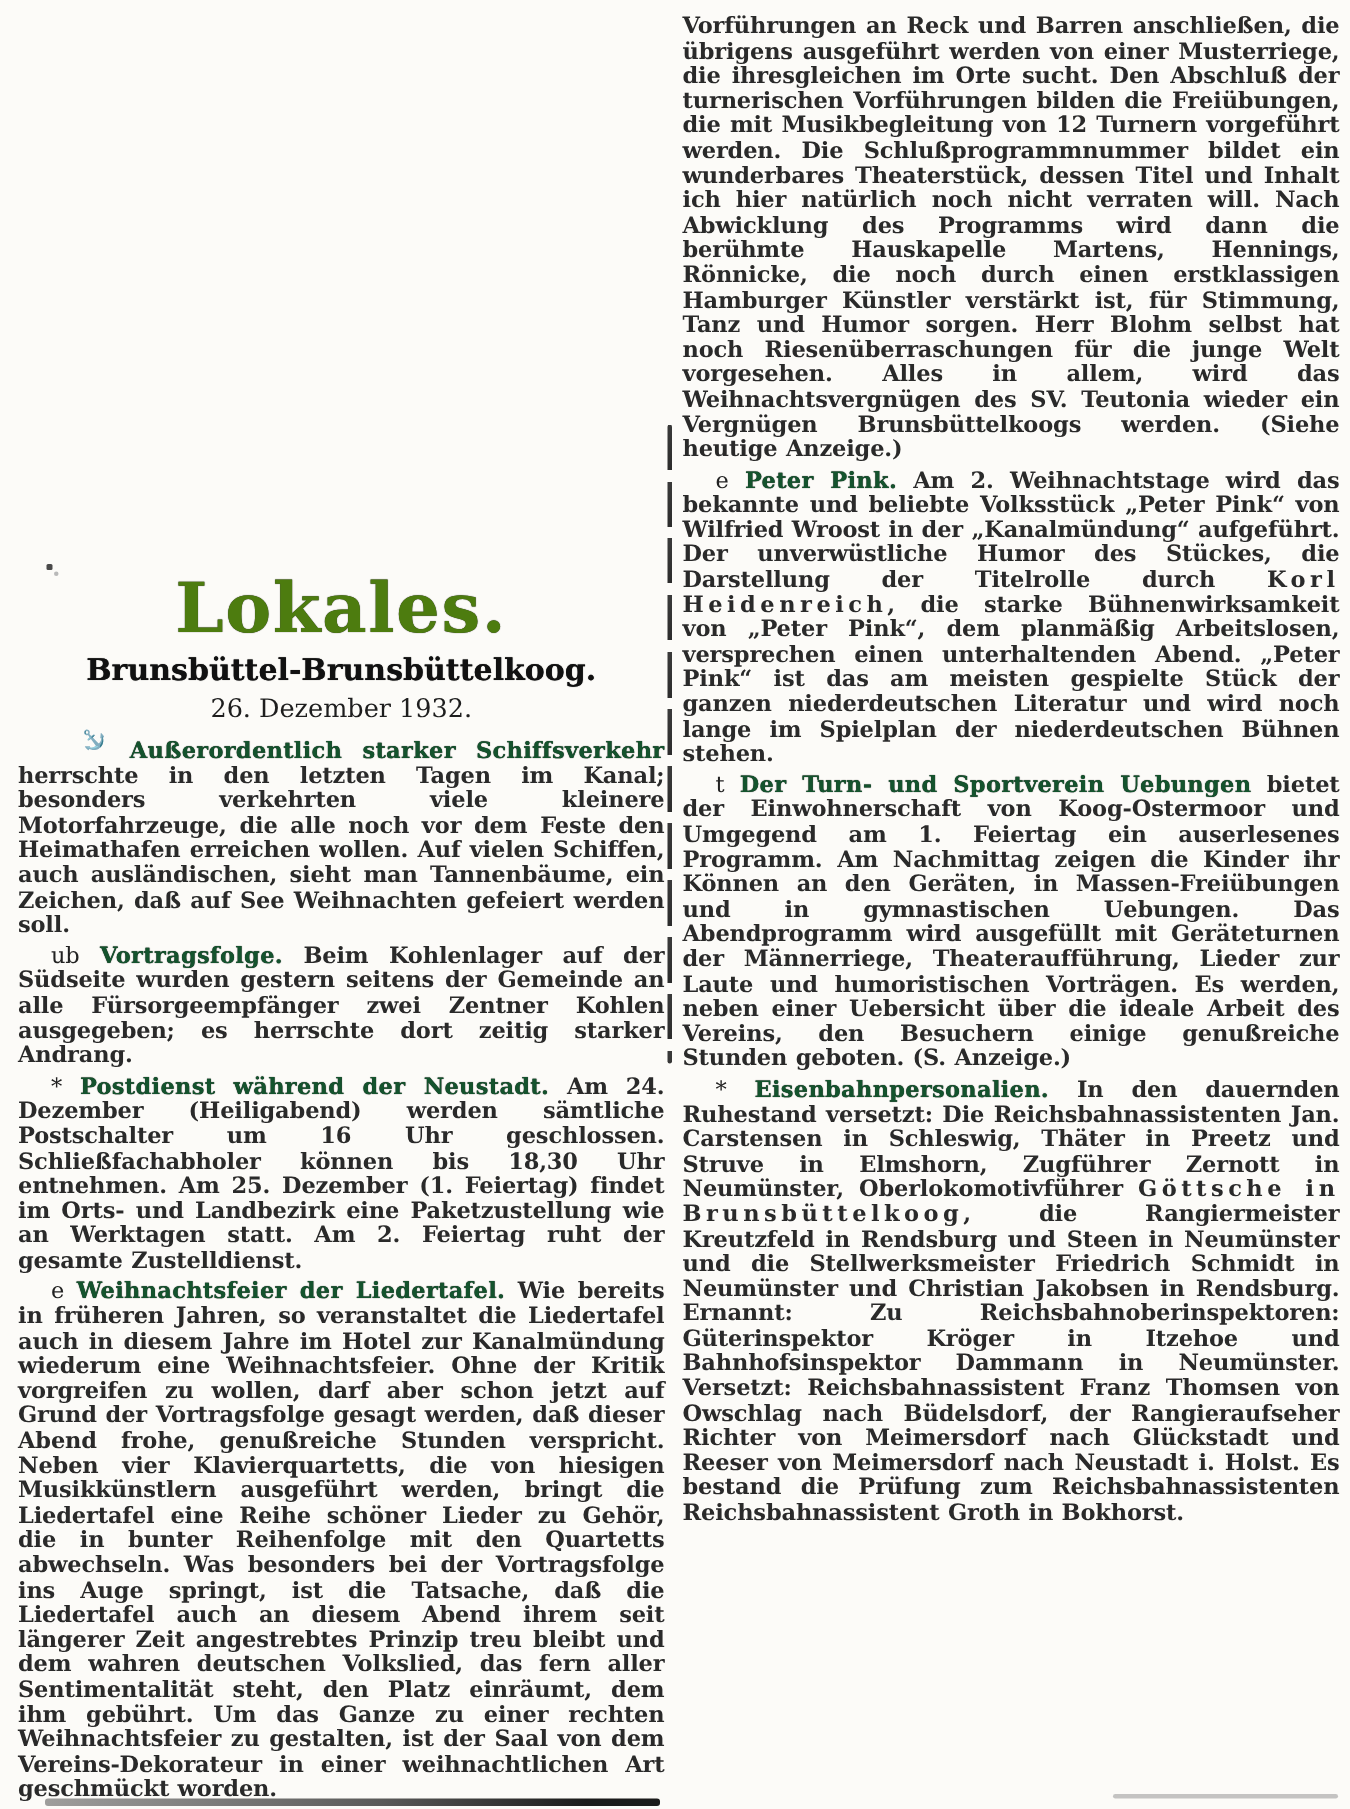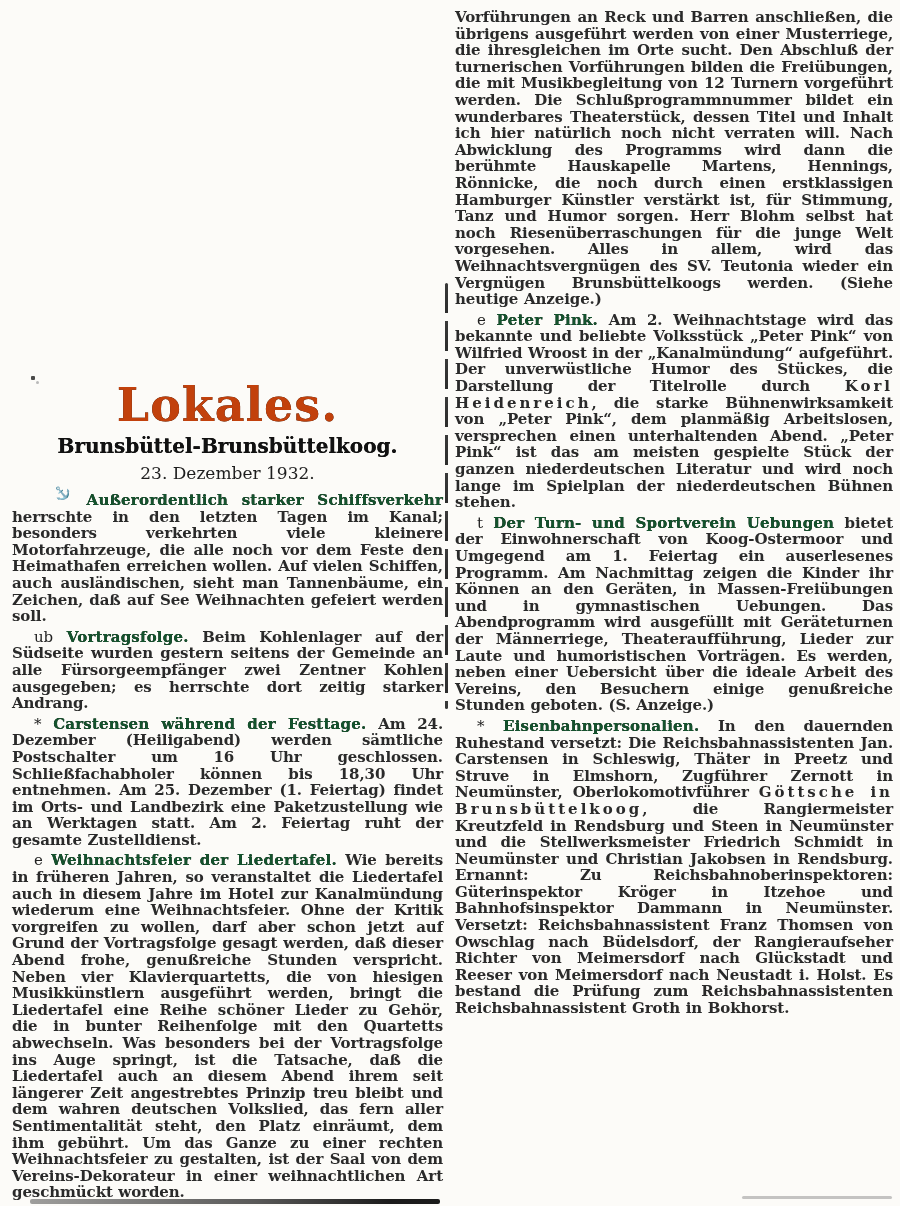"Lokales." .section-heading { color: #c2410c -> #4d7c0f }
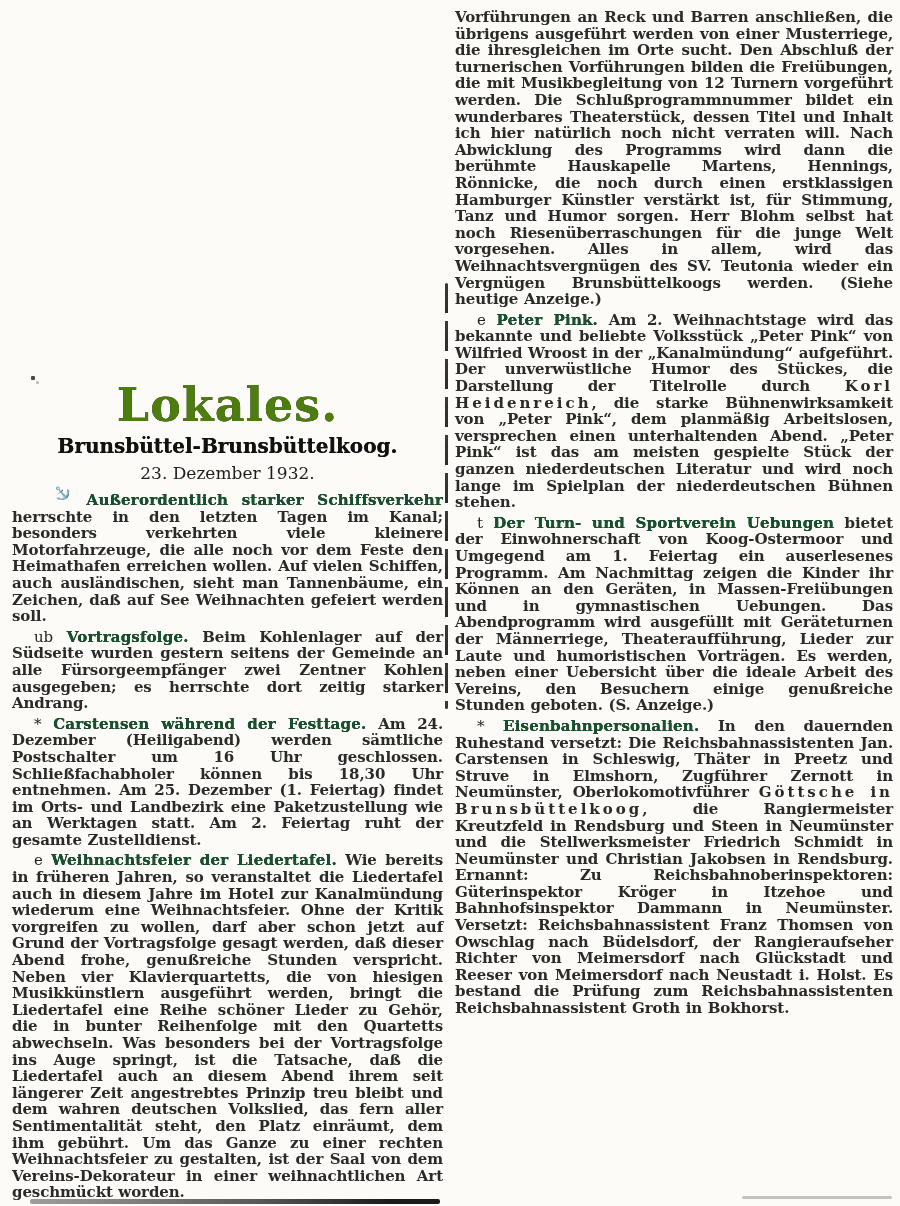"23. Dezember 1932." div.date-line { text: 23 -> 26 }
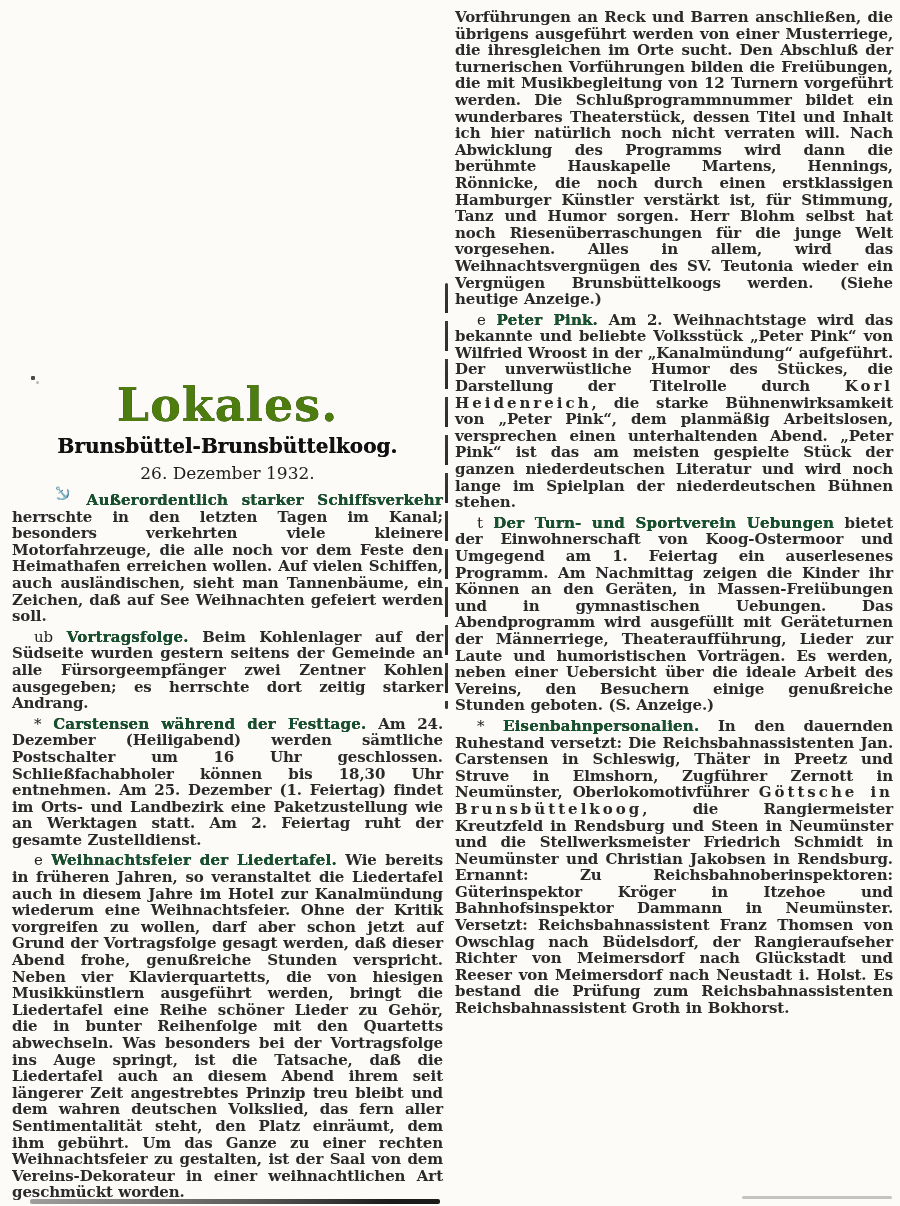"Carstensen während der Festtage." span.lead { text: Carstensen während der Festtage -> Postdienst während der Neustadt }
